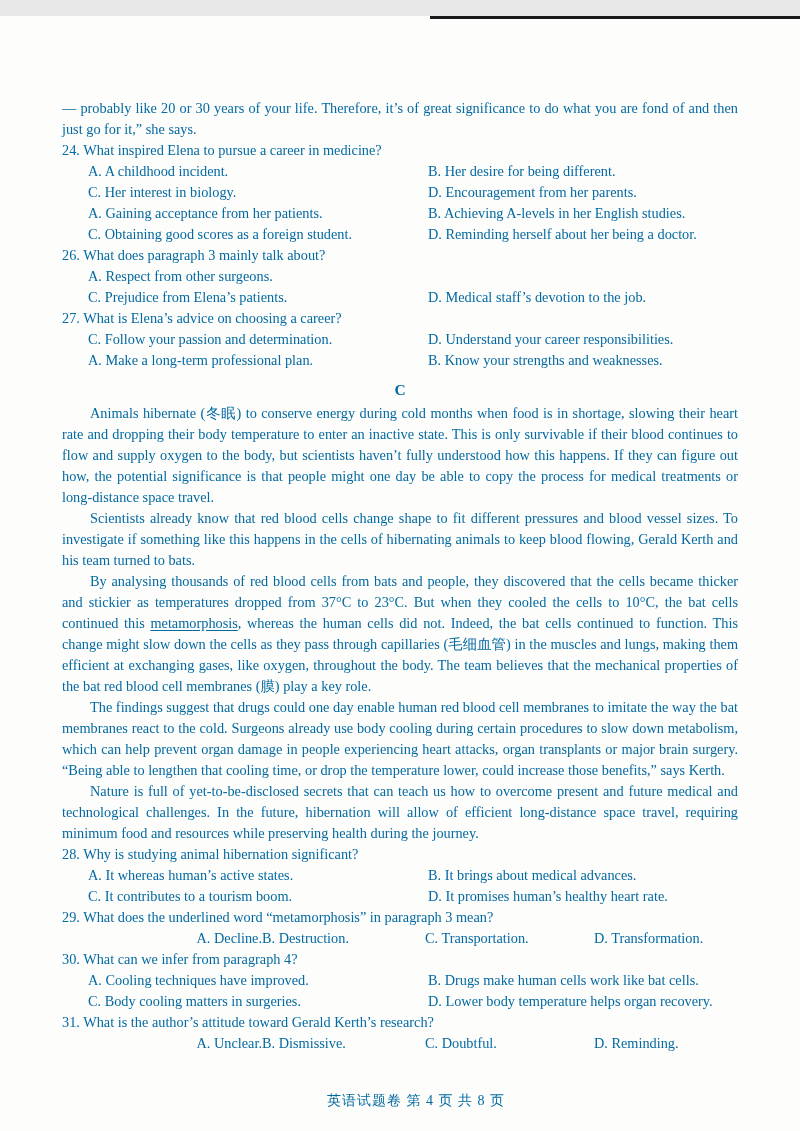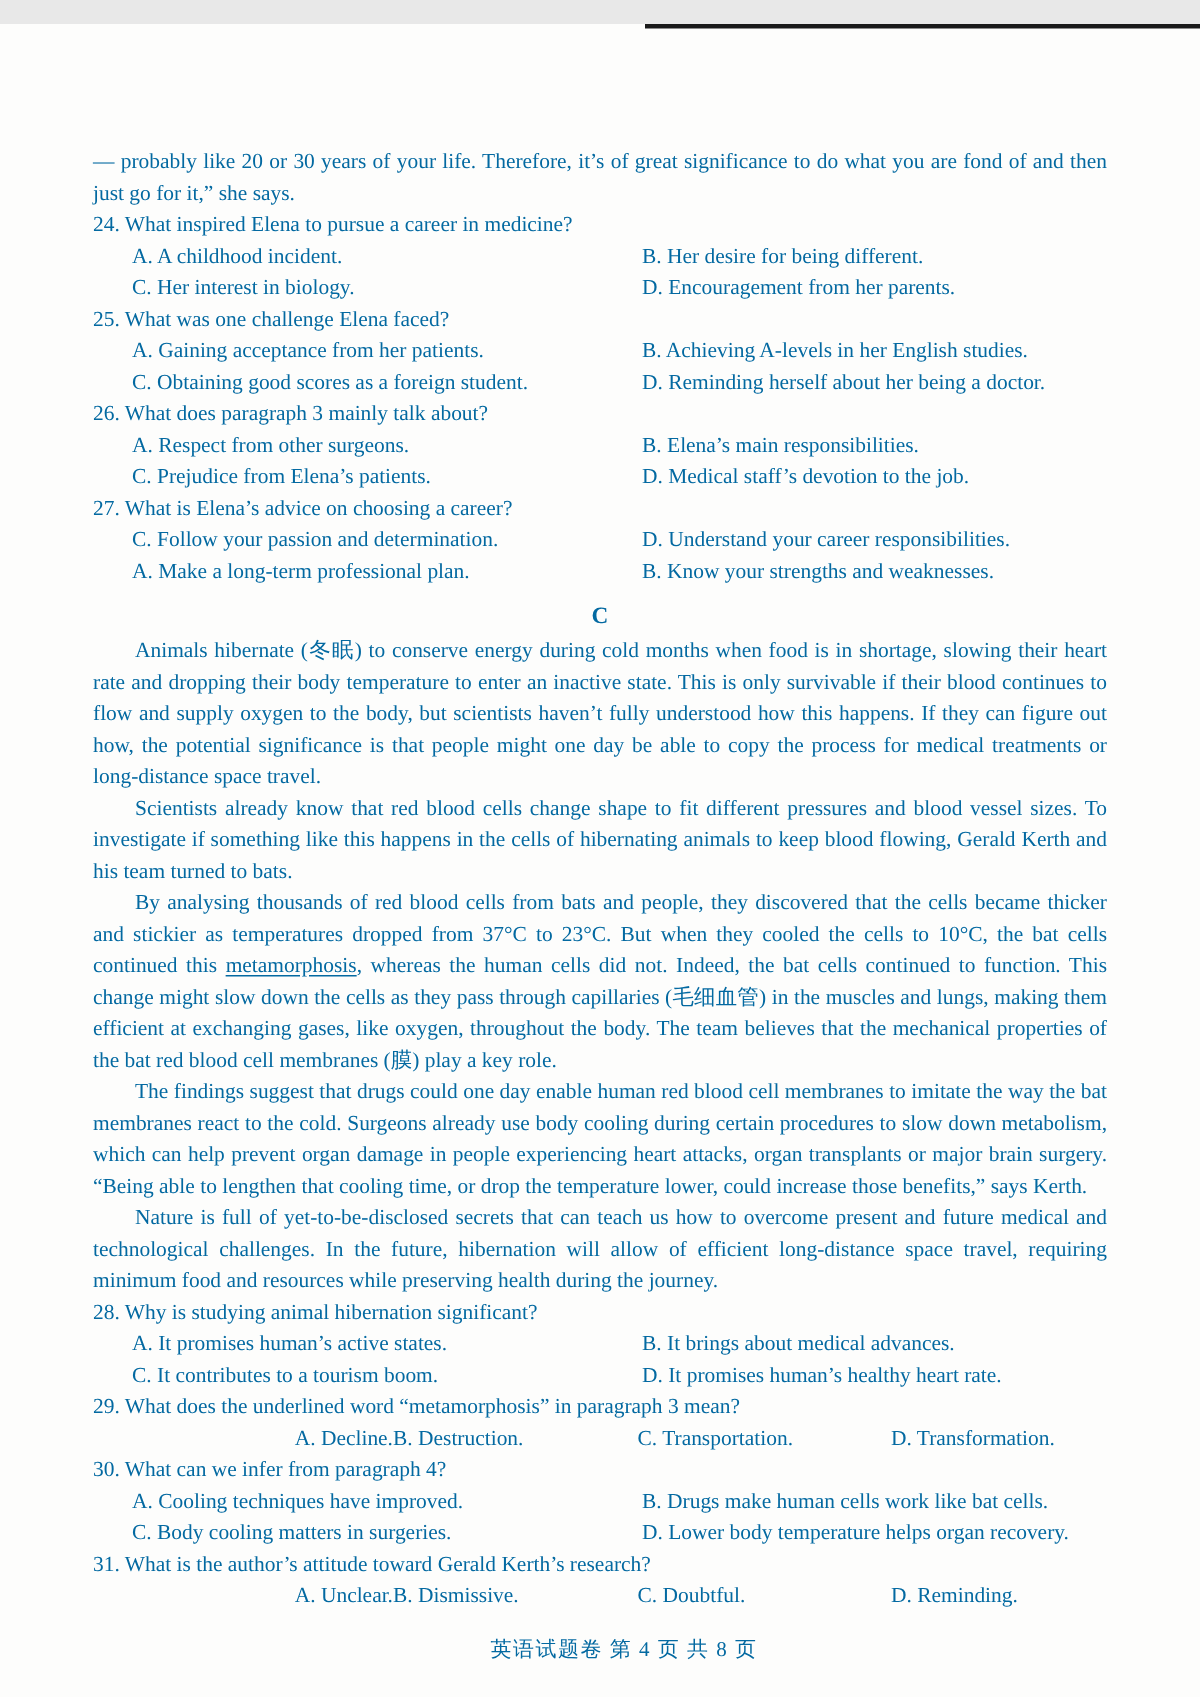"25. What was one challenge" div.q-stem { html: <div><span>25.</span> <span>What was one challenge Elena faced?</span></div> -> none }
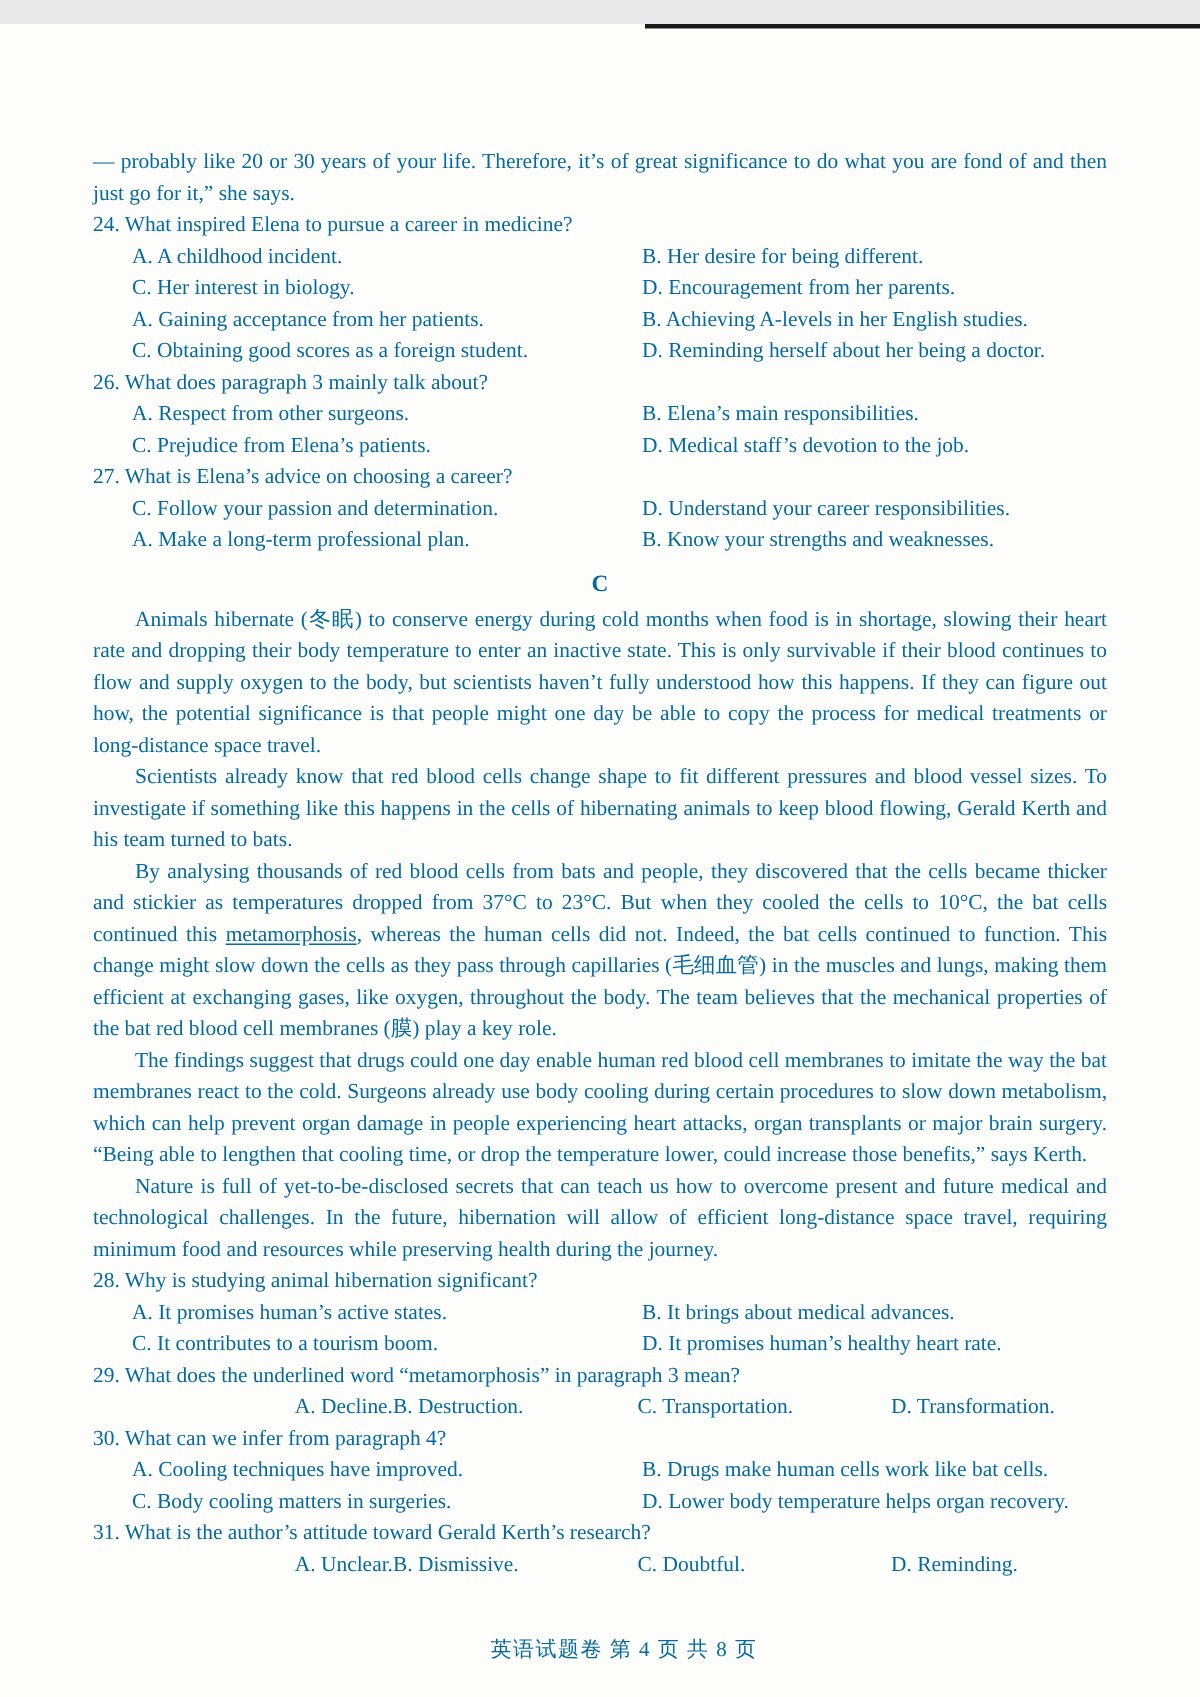"B. Elena’s main responsibilities." span.opt-b { html: <span>B. Elena’s main responsibilities.</span> -> none }
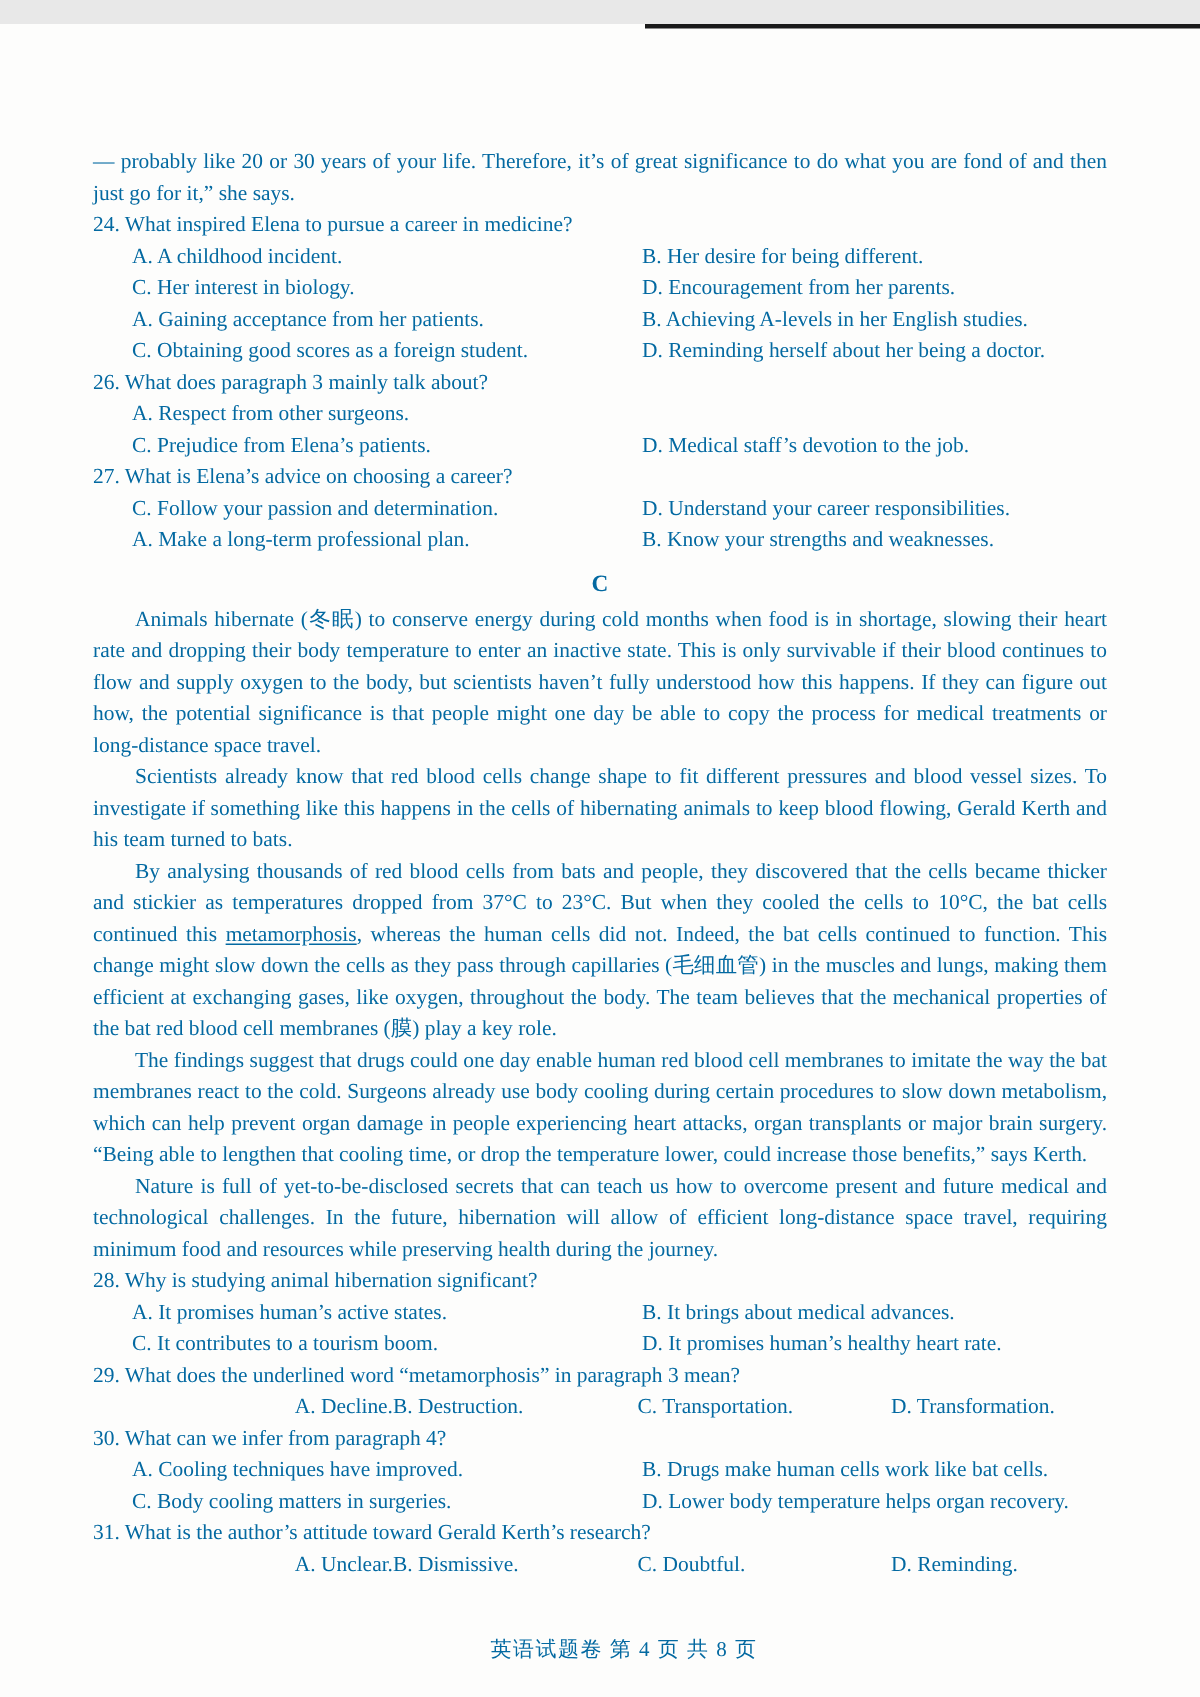"A. It promises human’s active" span.opt-a { text: promises -> whereas }
